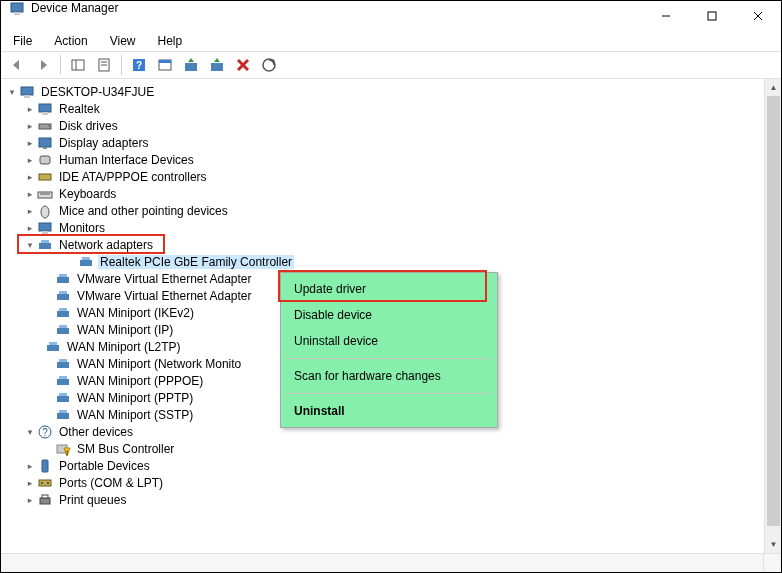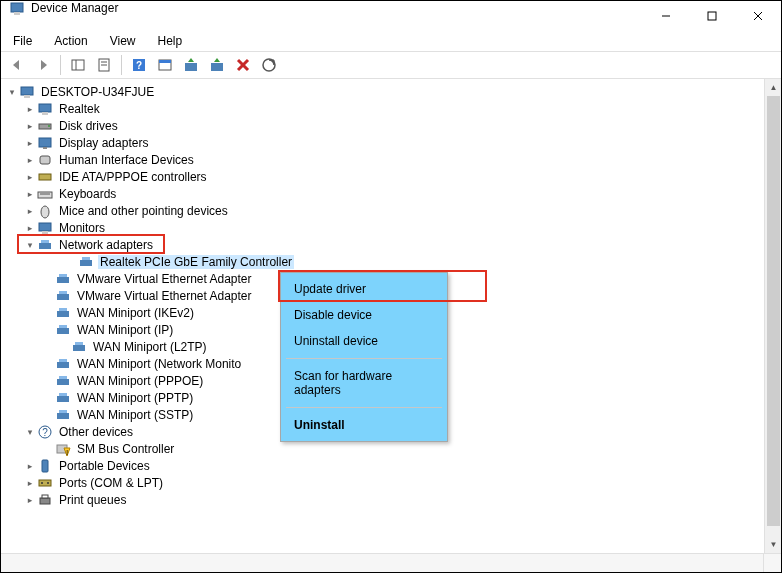"Update driver" .context-menu { background: #7dd3fc -> #86efac; width: 168px -> 218px }
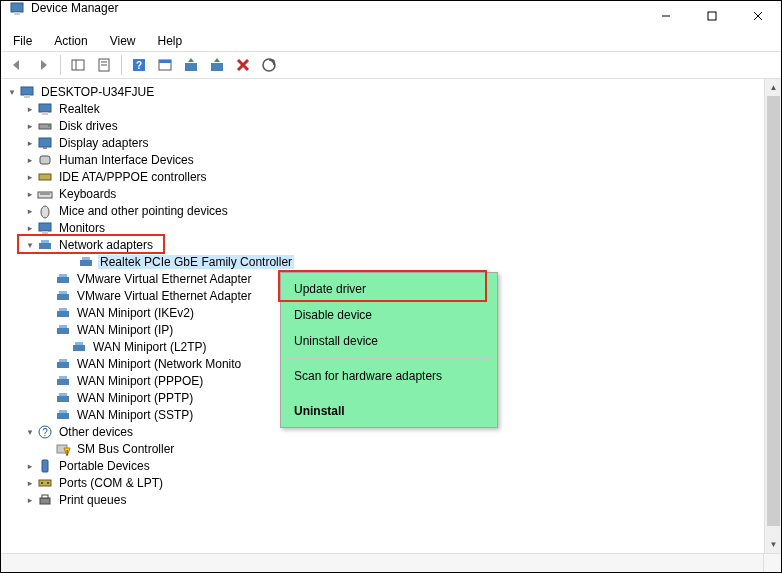"WAN Miniport (L2TP)" div.node { padding-left: 70px -> 44px }
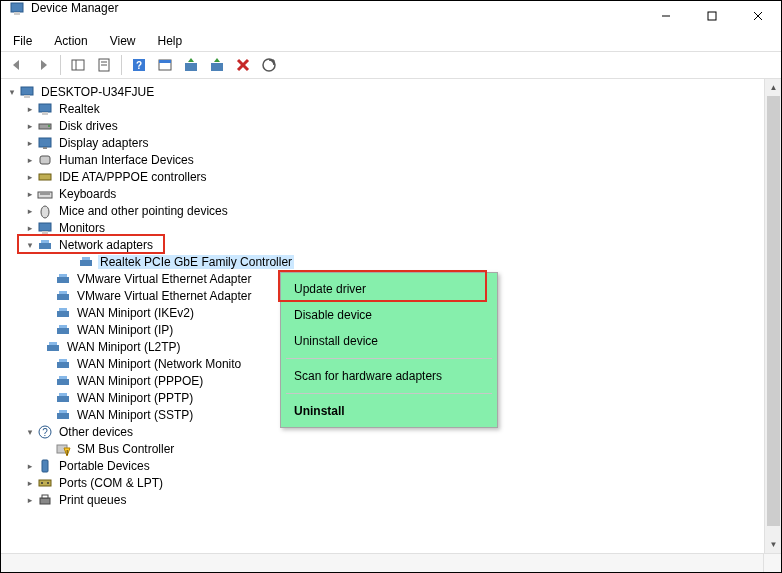"Scan for hardware adapters" div.citem { text: adapters -> changes }
